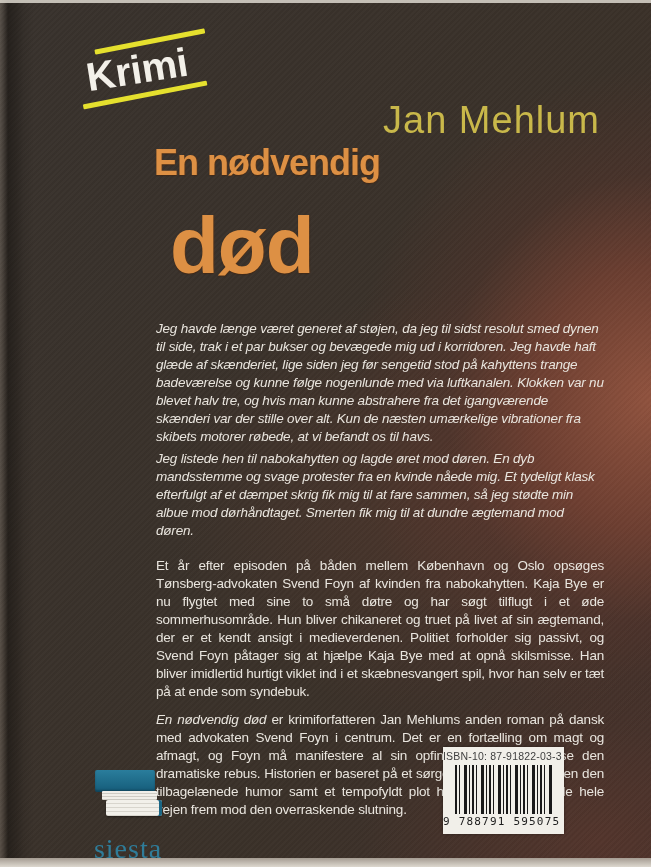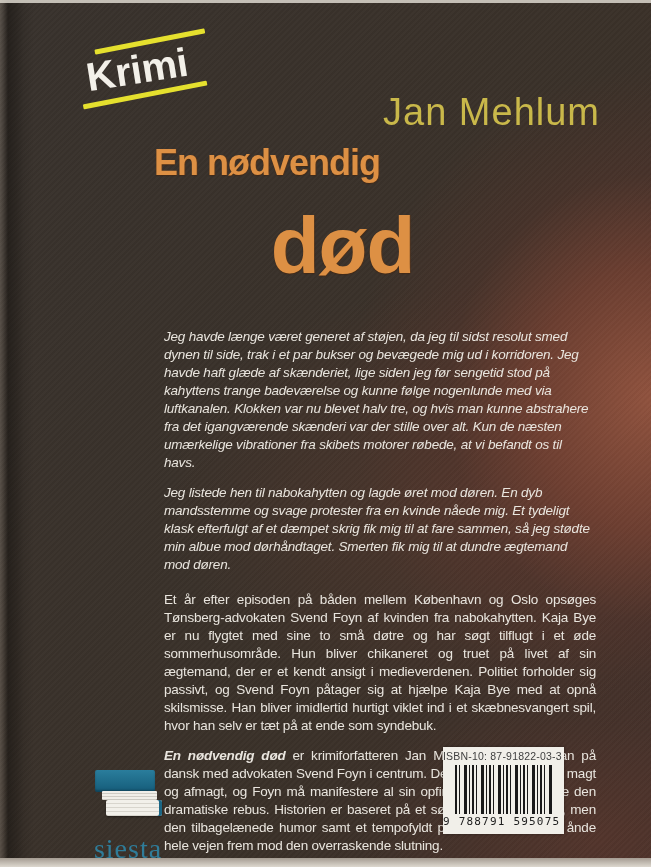"Jan Mehlum" .author { top: 91px -> 99px }
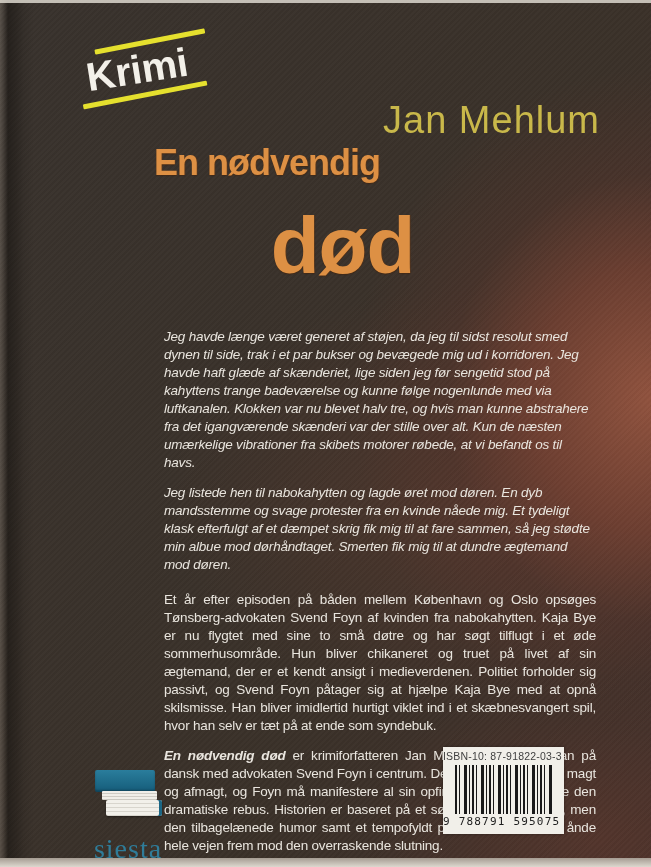"død" .title2 { text-align: center -> none }
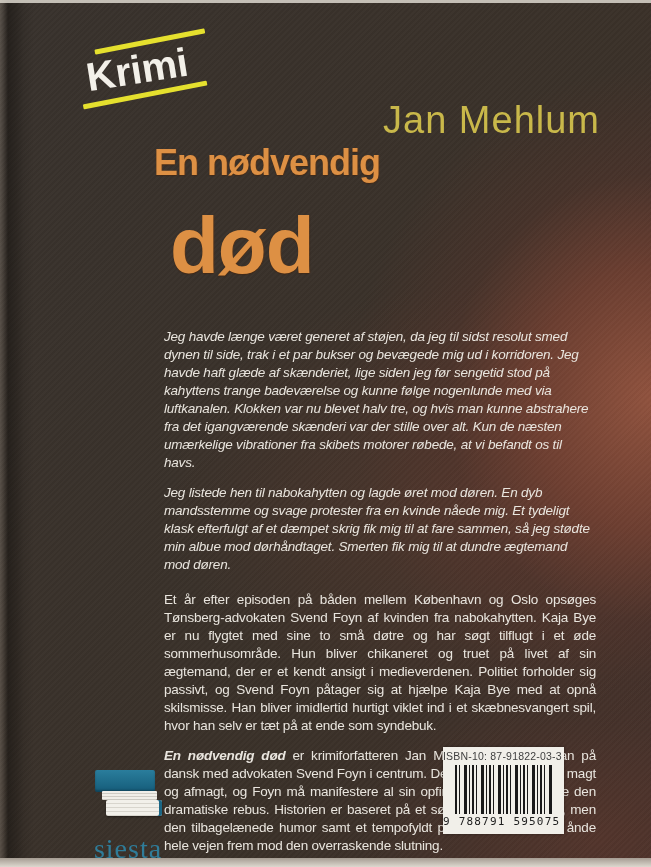"Jeg havde længe været generet" .body-text p { margin: 12px -> 4px }
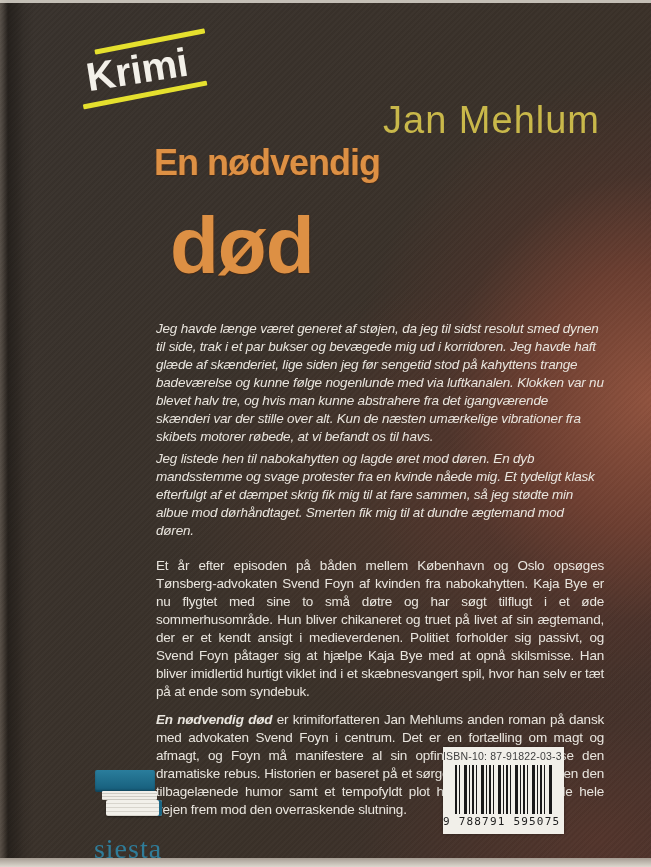"En nødvendig død" .lead-ital { font-weight: bold -> none }
